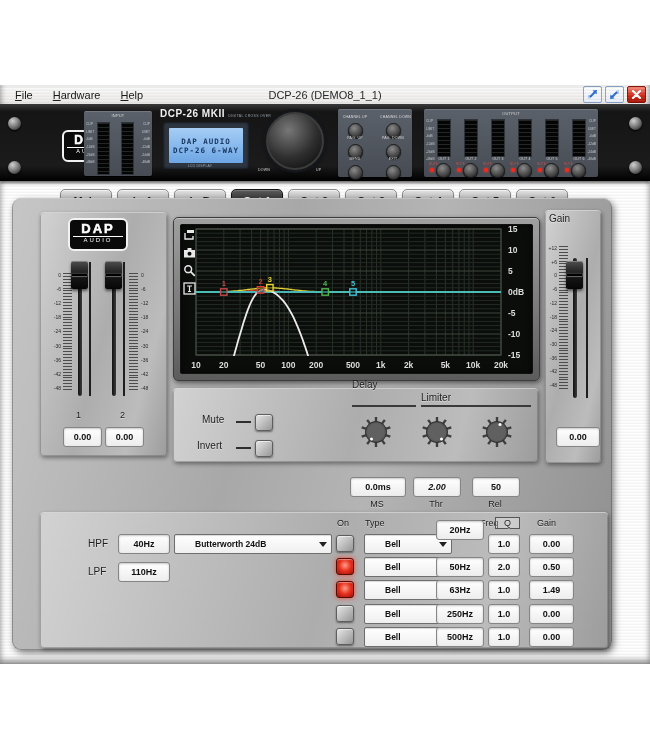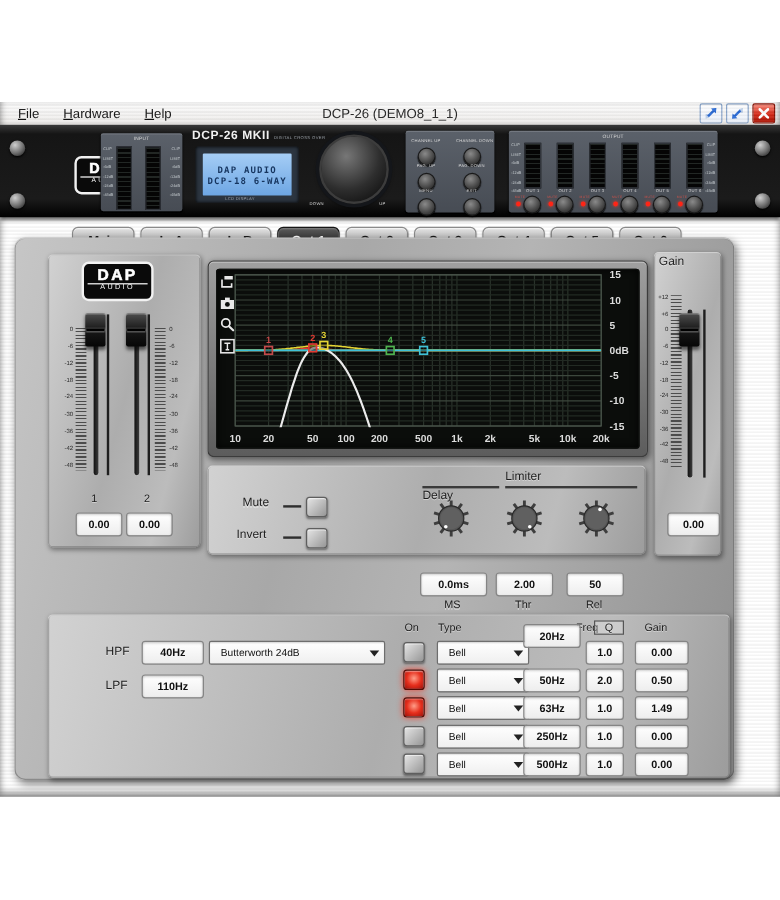"DCP-18 6-WAY" div { text: DCP-18 -> DCP-26 }
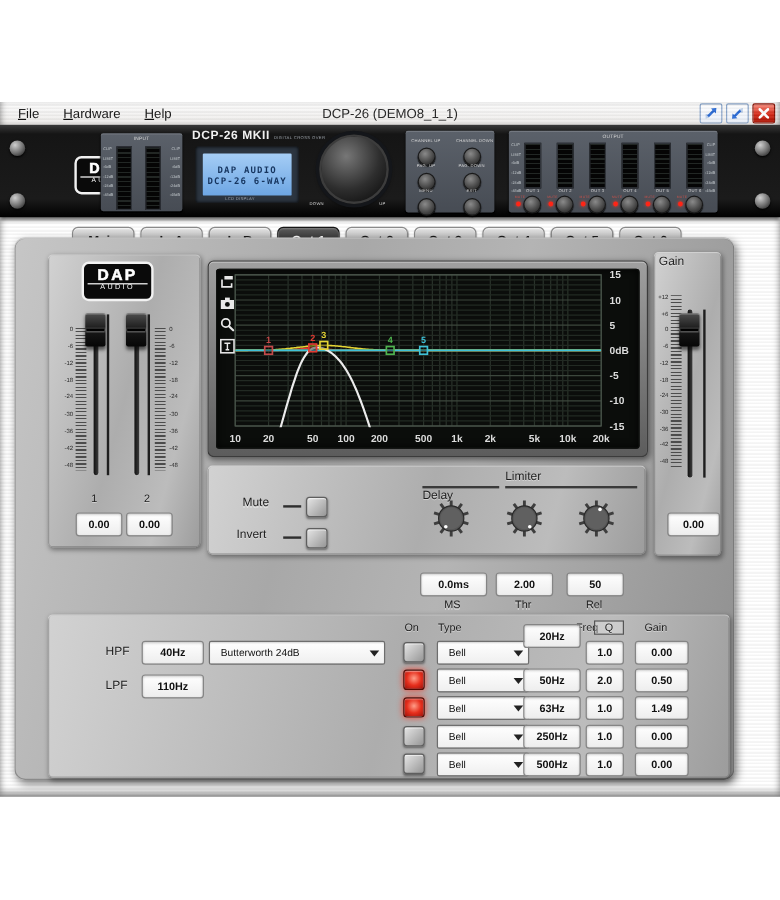"Delay" div.lbl { top: 408px -> 379px }
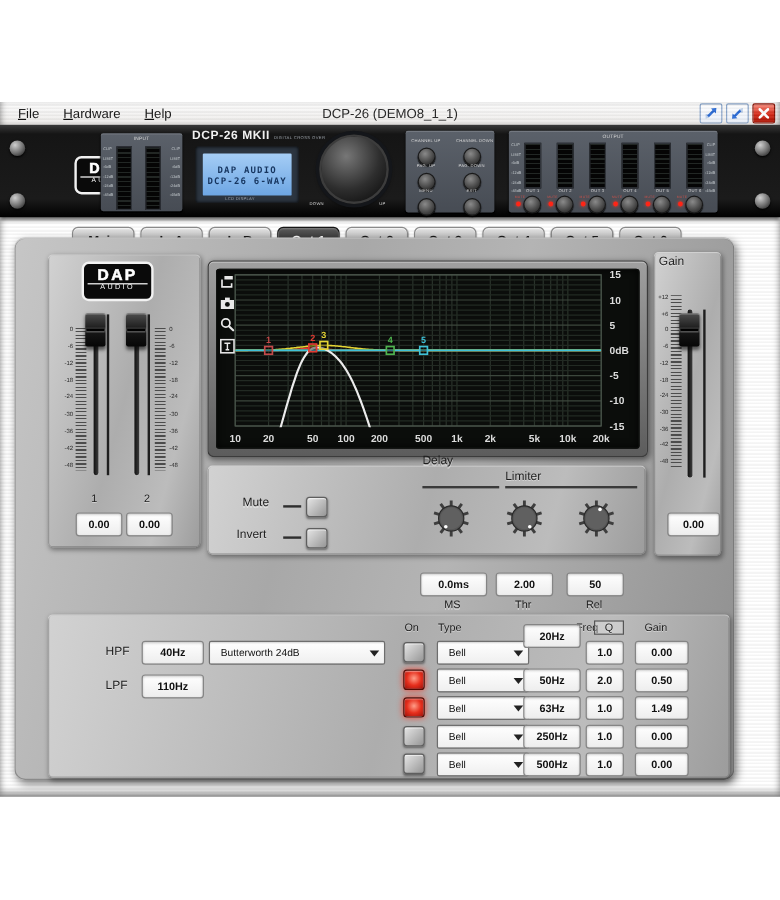"2.00" div.vbox { font-style: none -> italic }
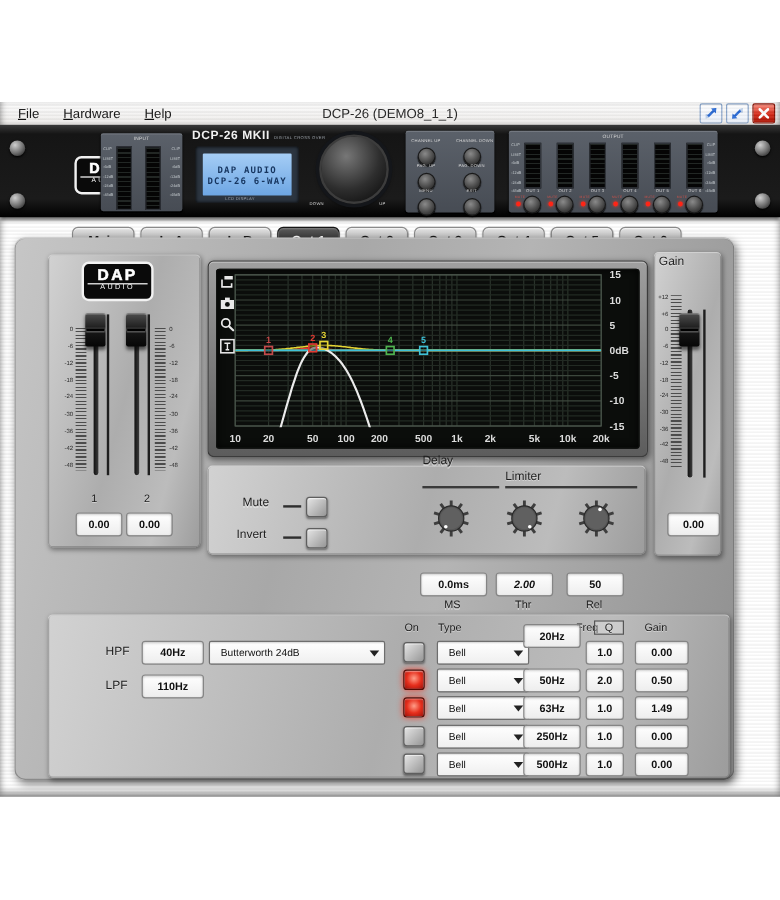"Butterworth 24dB" .dbox { font-weight: normal -> bold; padding-left: 9px -> 20px }
